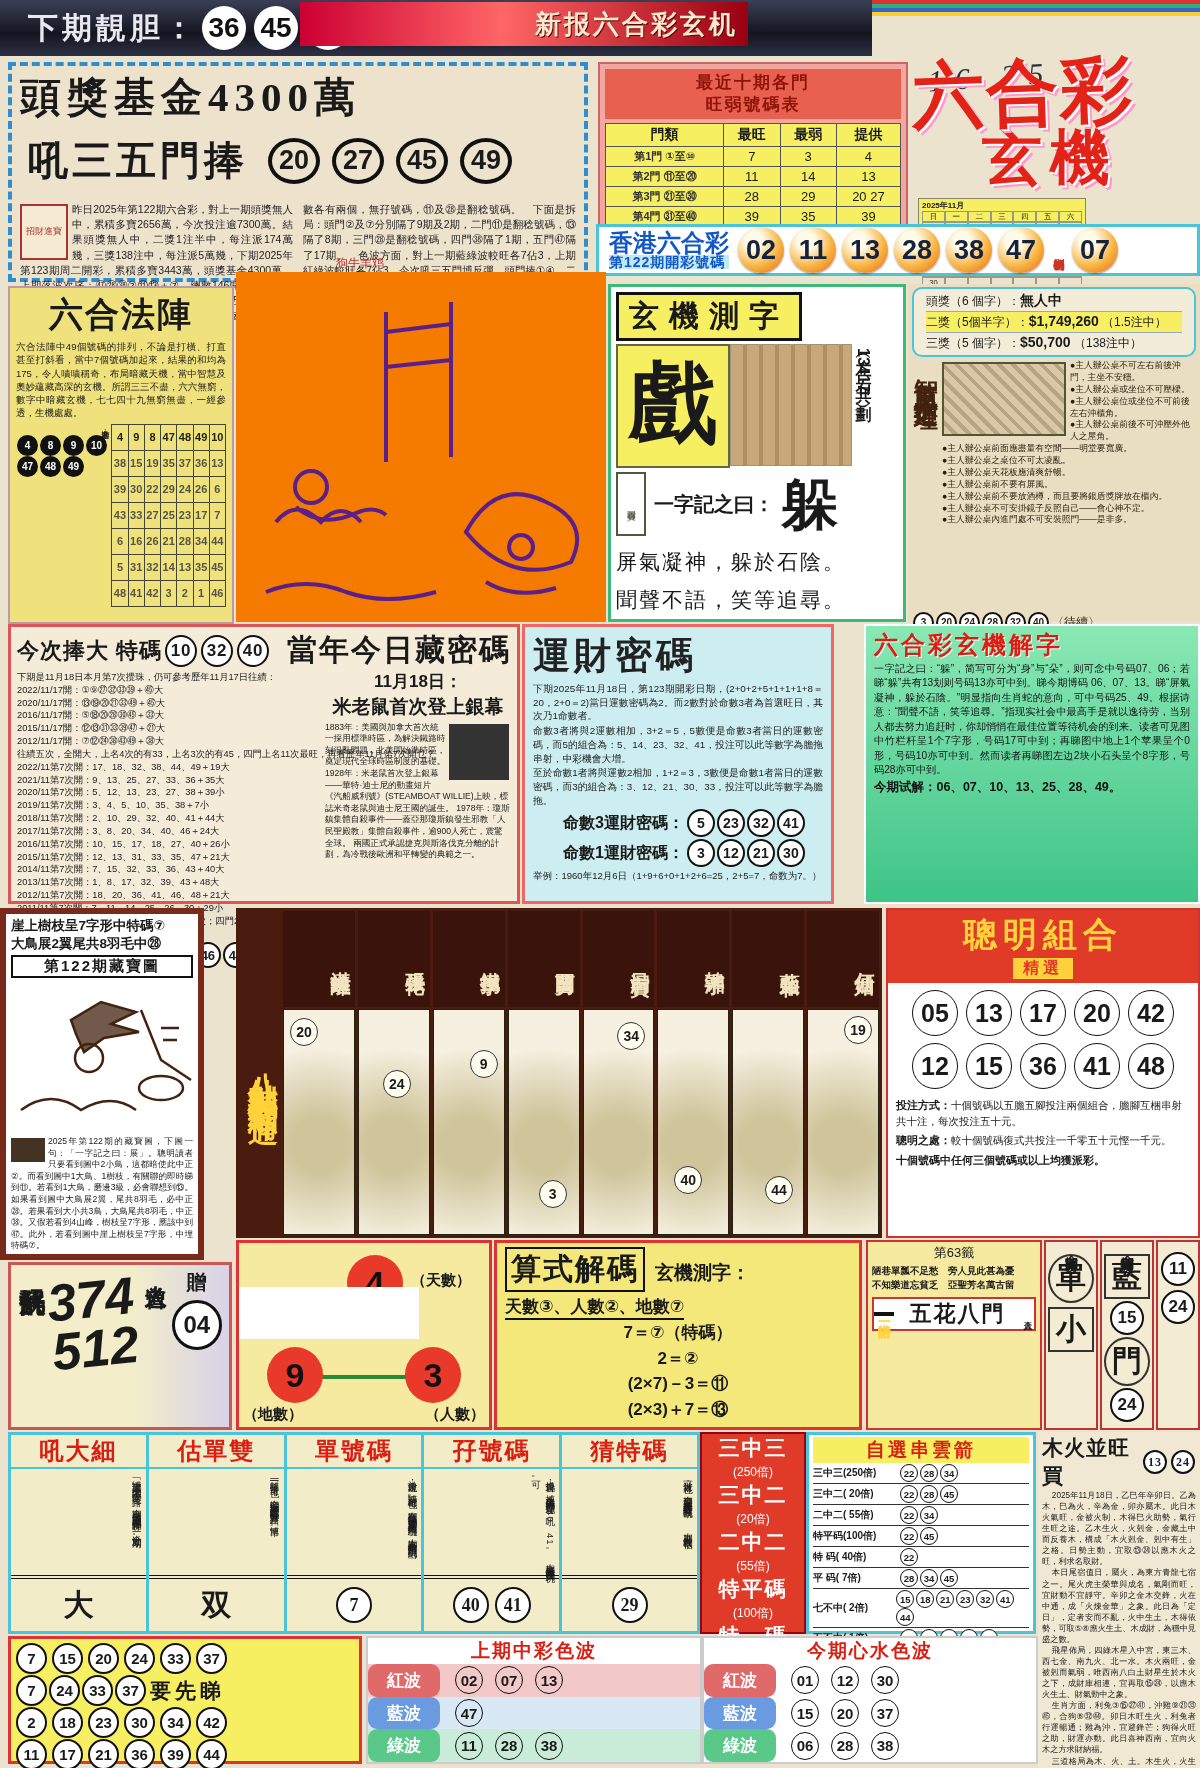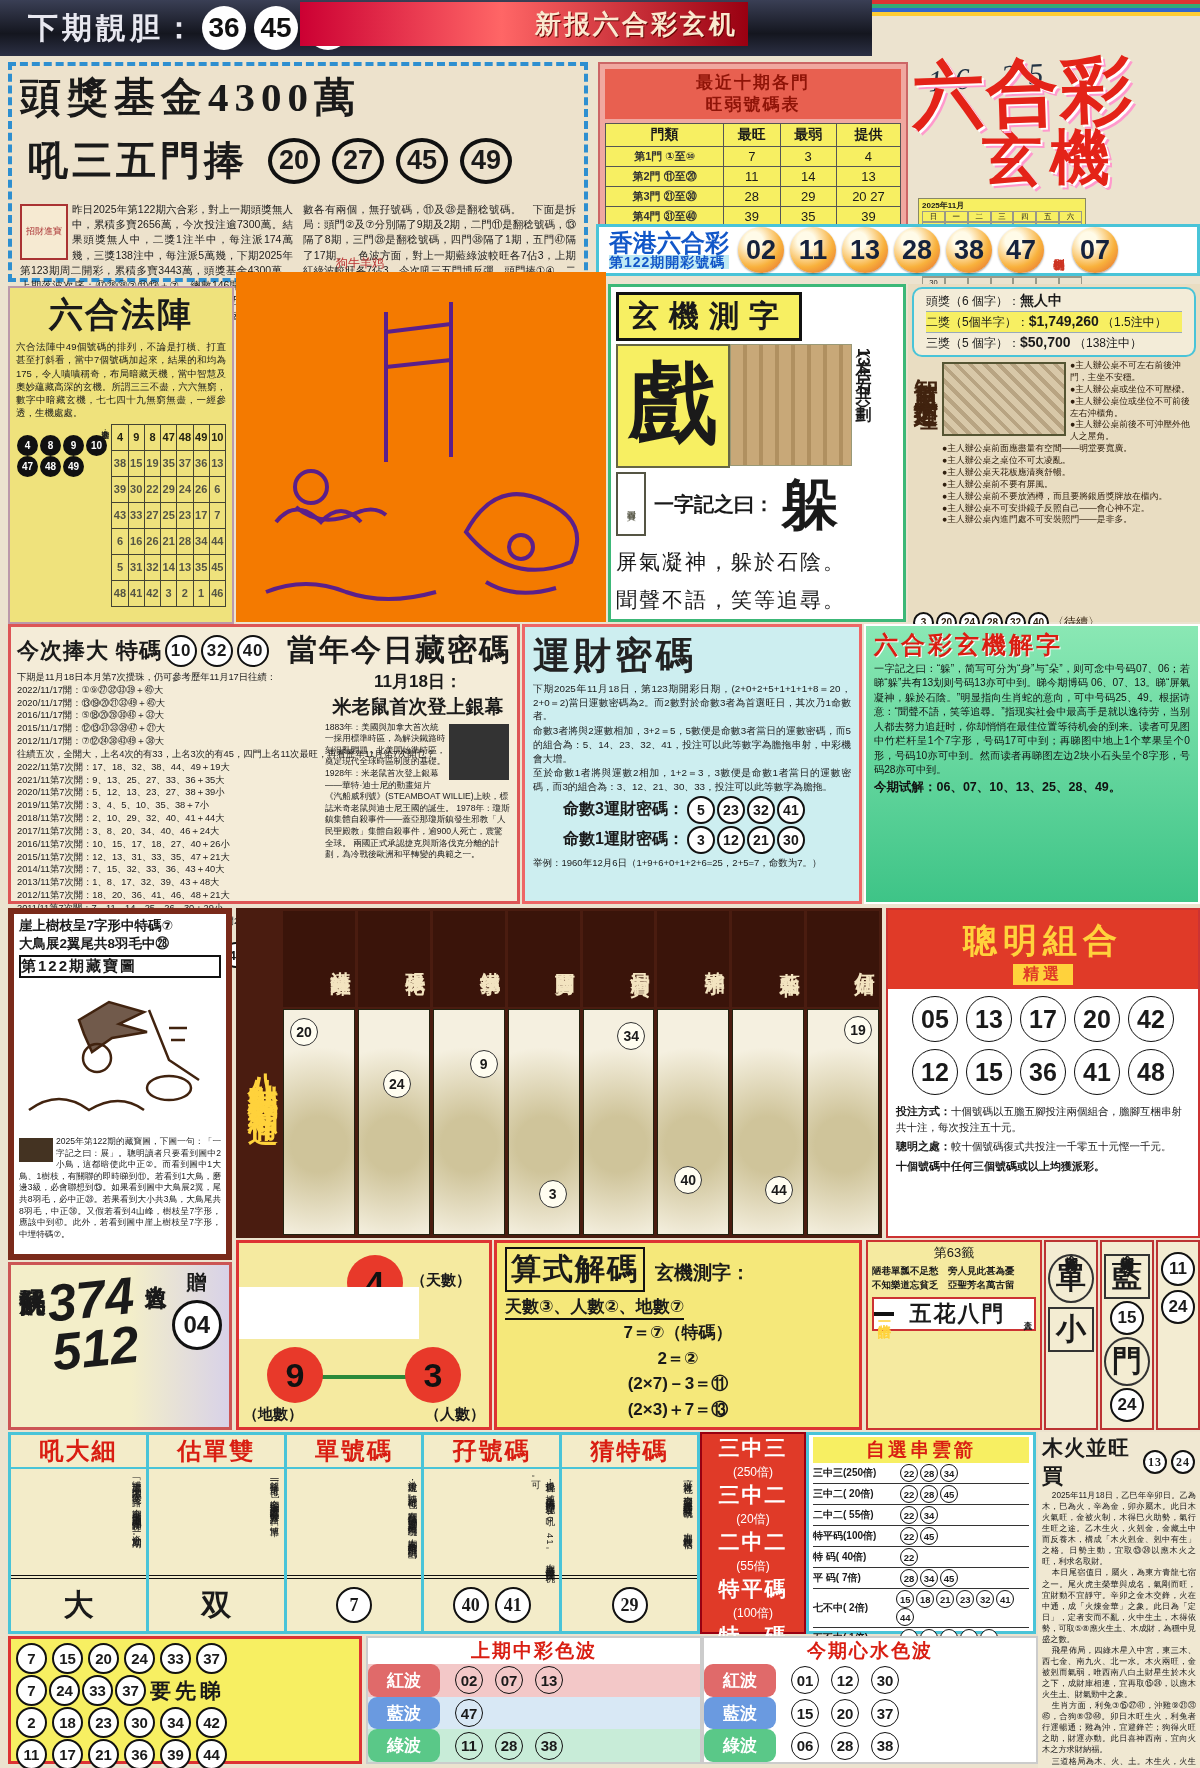"運財密碼" .yun { width: 340px -> 312px }
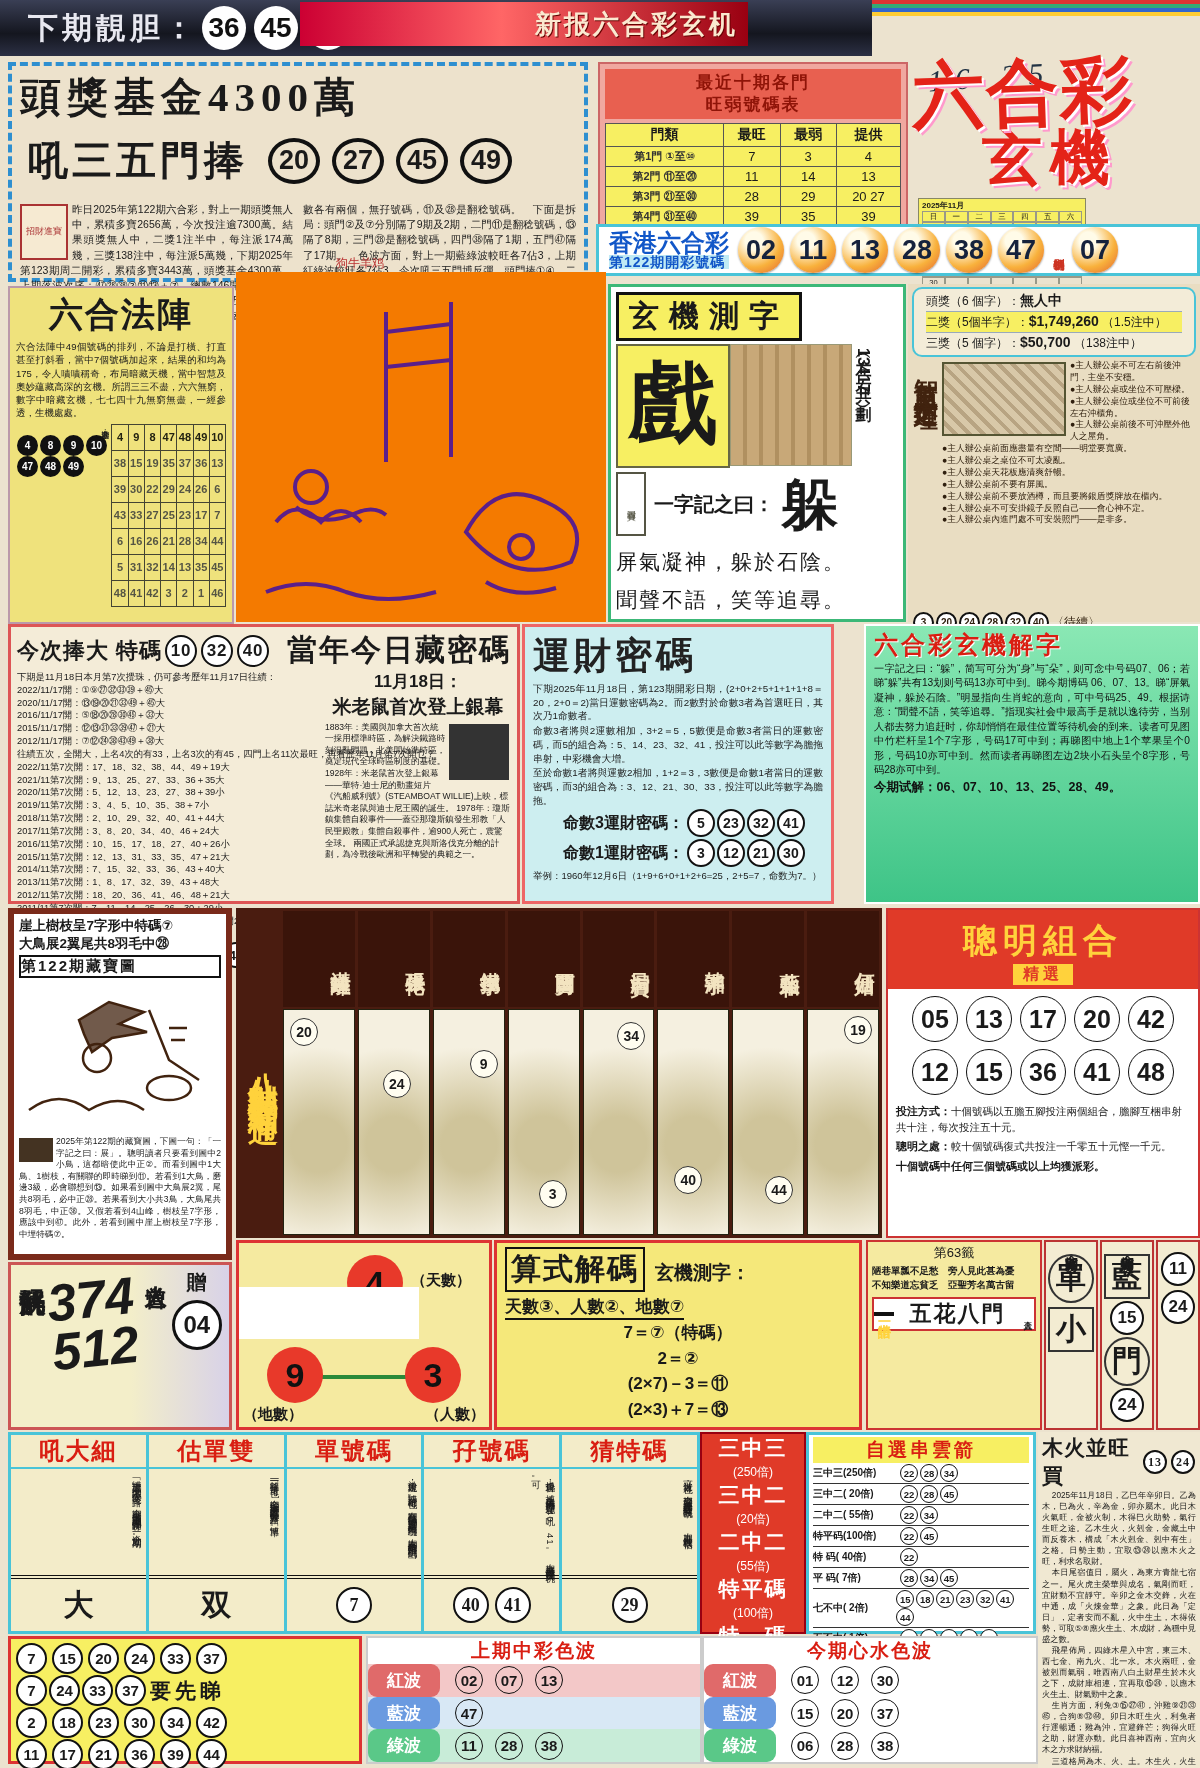"崖上樹枝呈7字形中特碼⑦" .zb { left: 8px -> 0; width: 224px -> 204px }
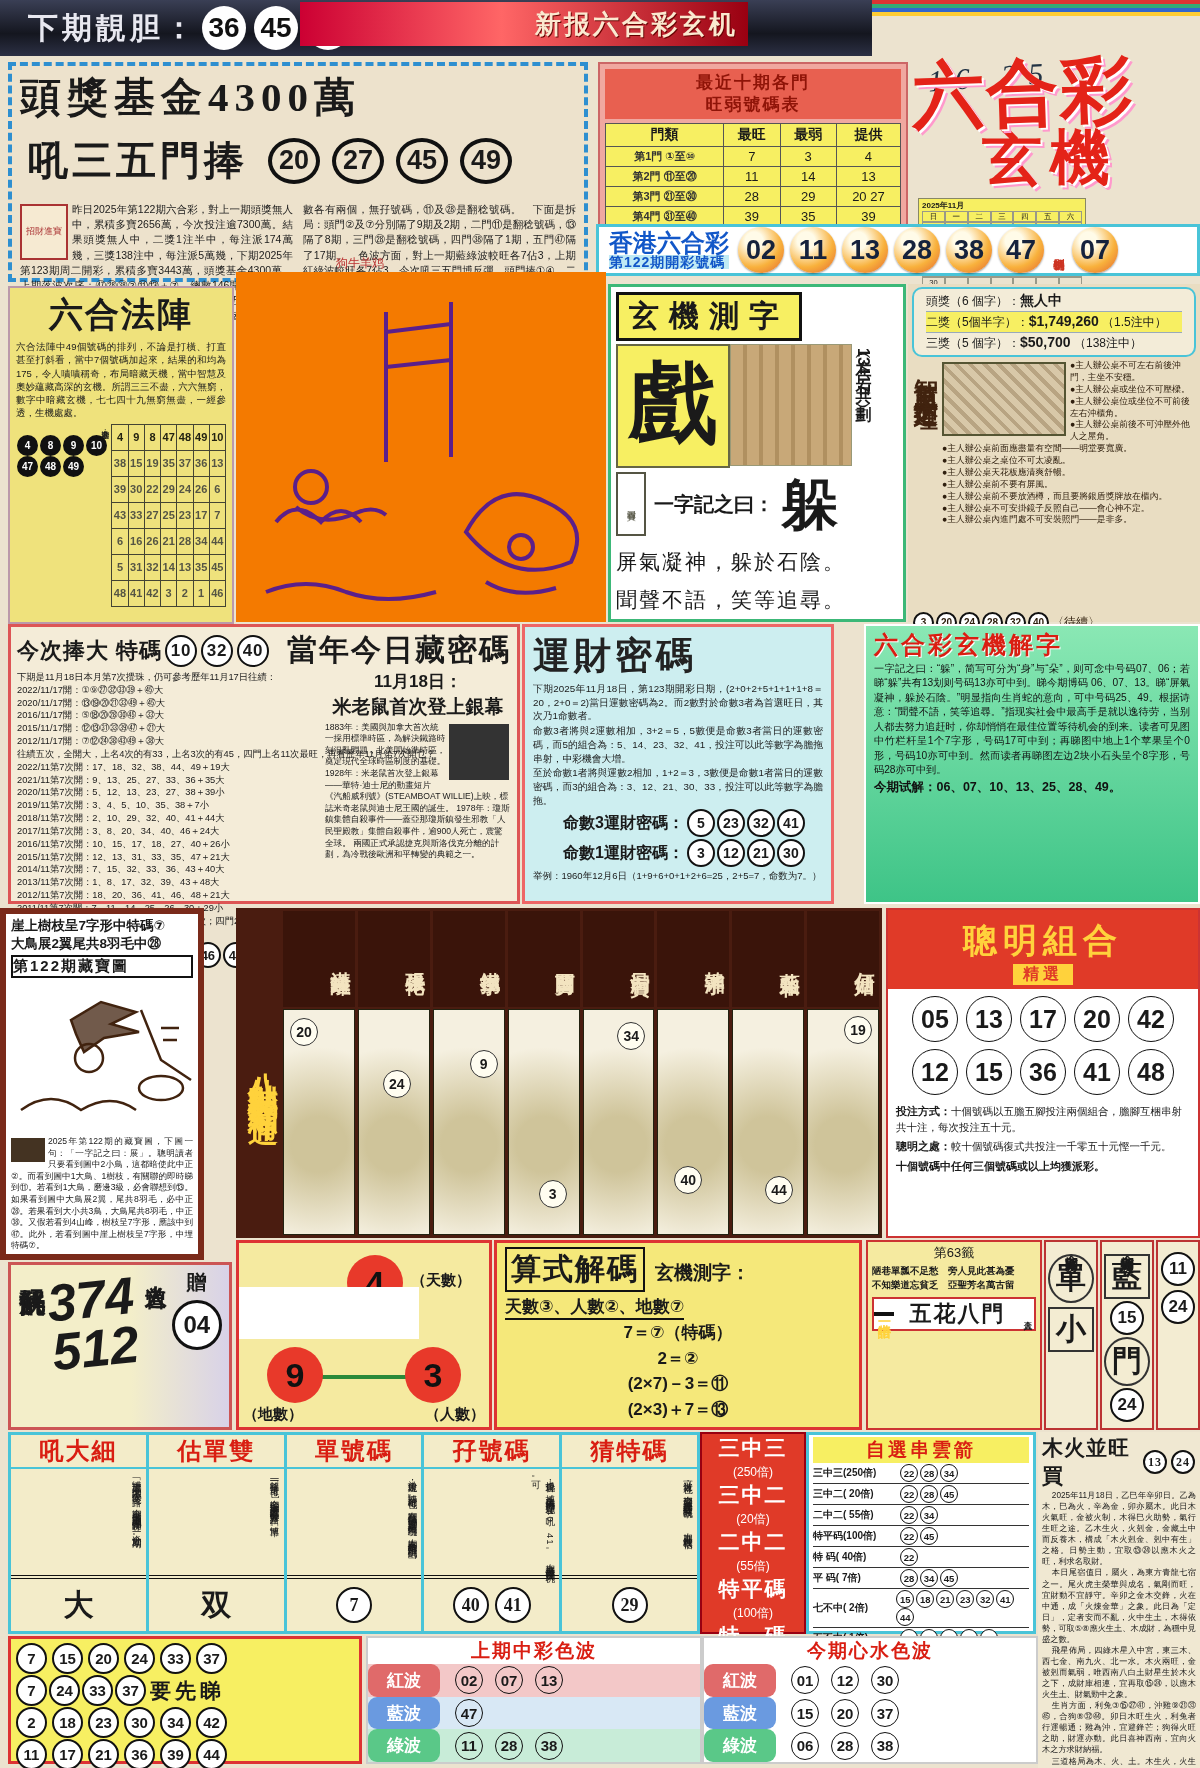"聰明組合" .cmhead { padding: 8px 0 4px -> 2px 0 4px }
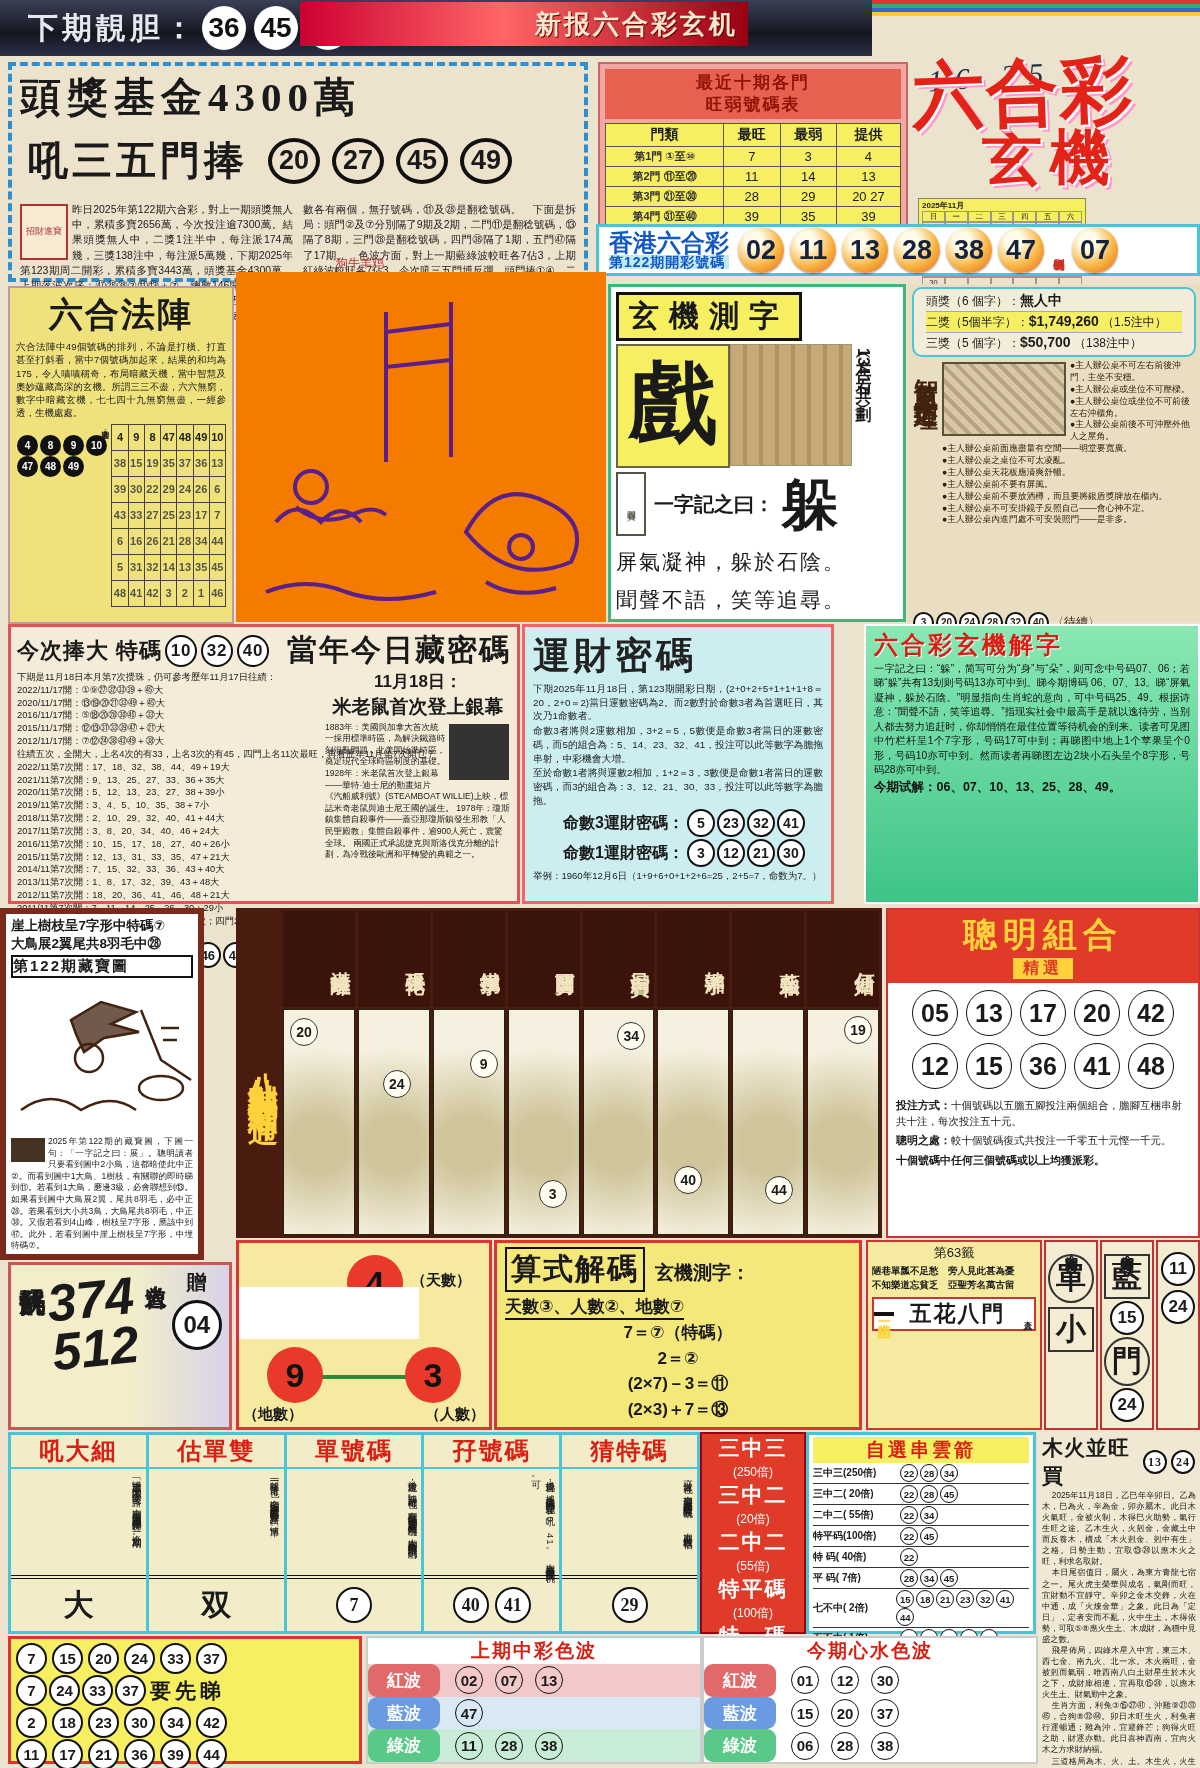"第122期藏寶圖" .zb .l3 { text-align: none -> center }
